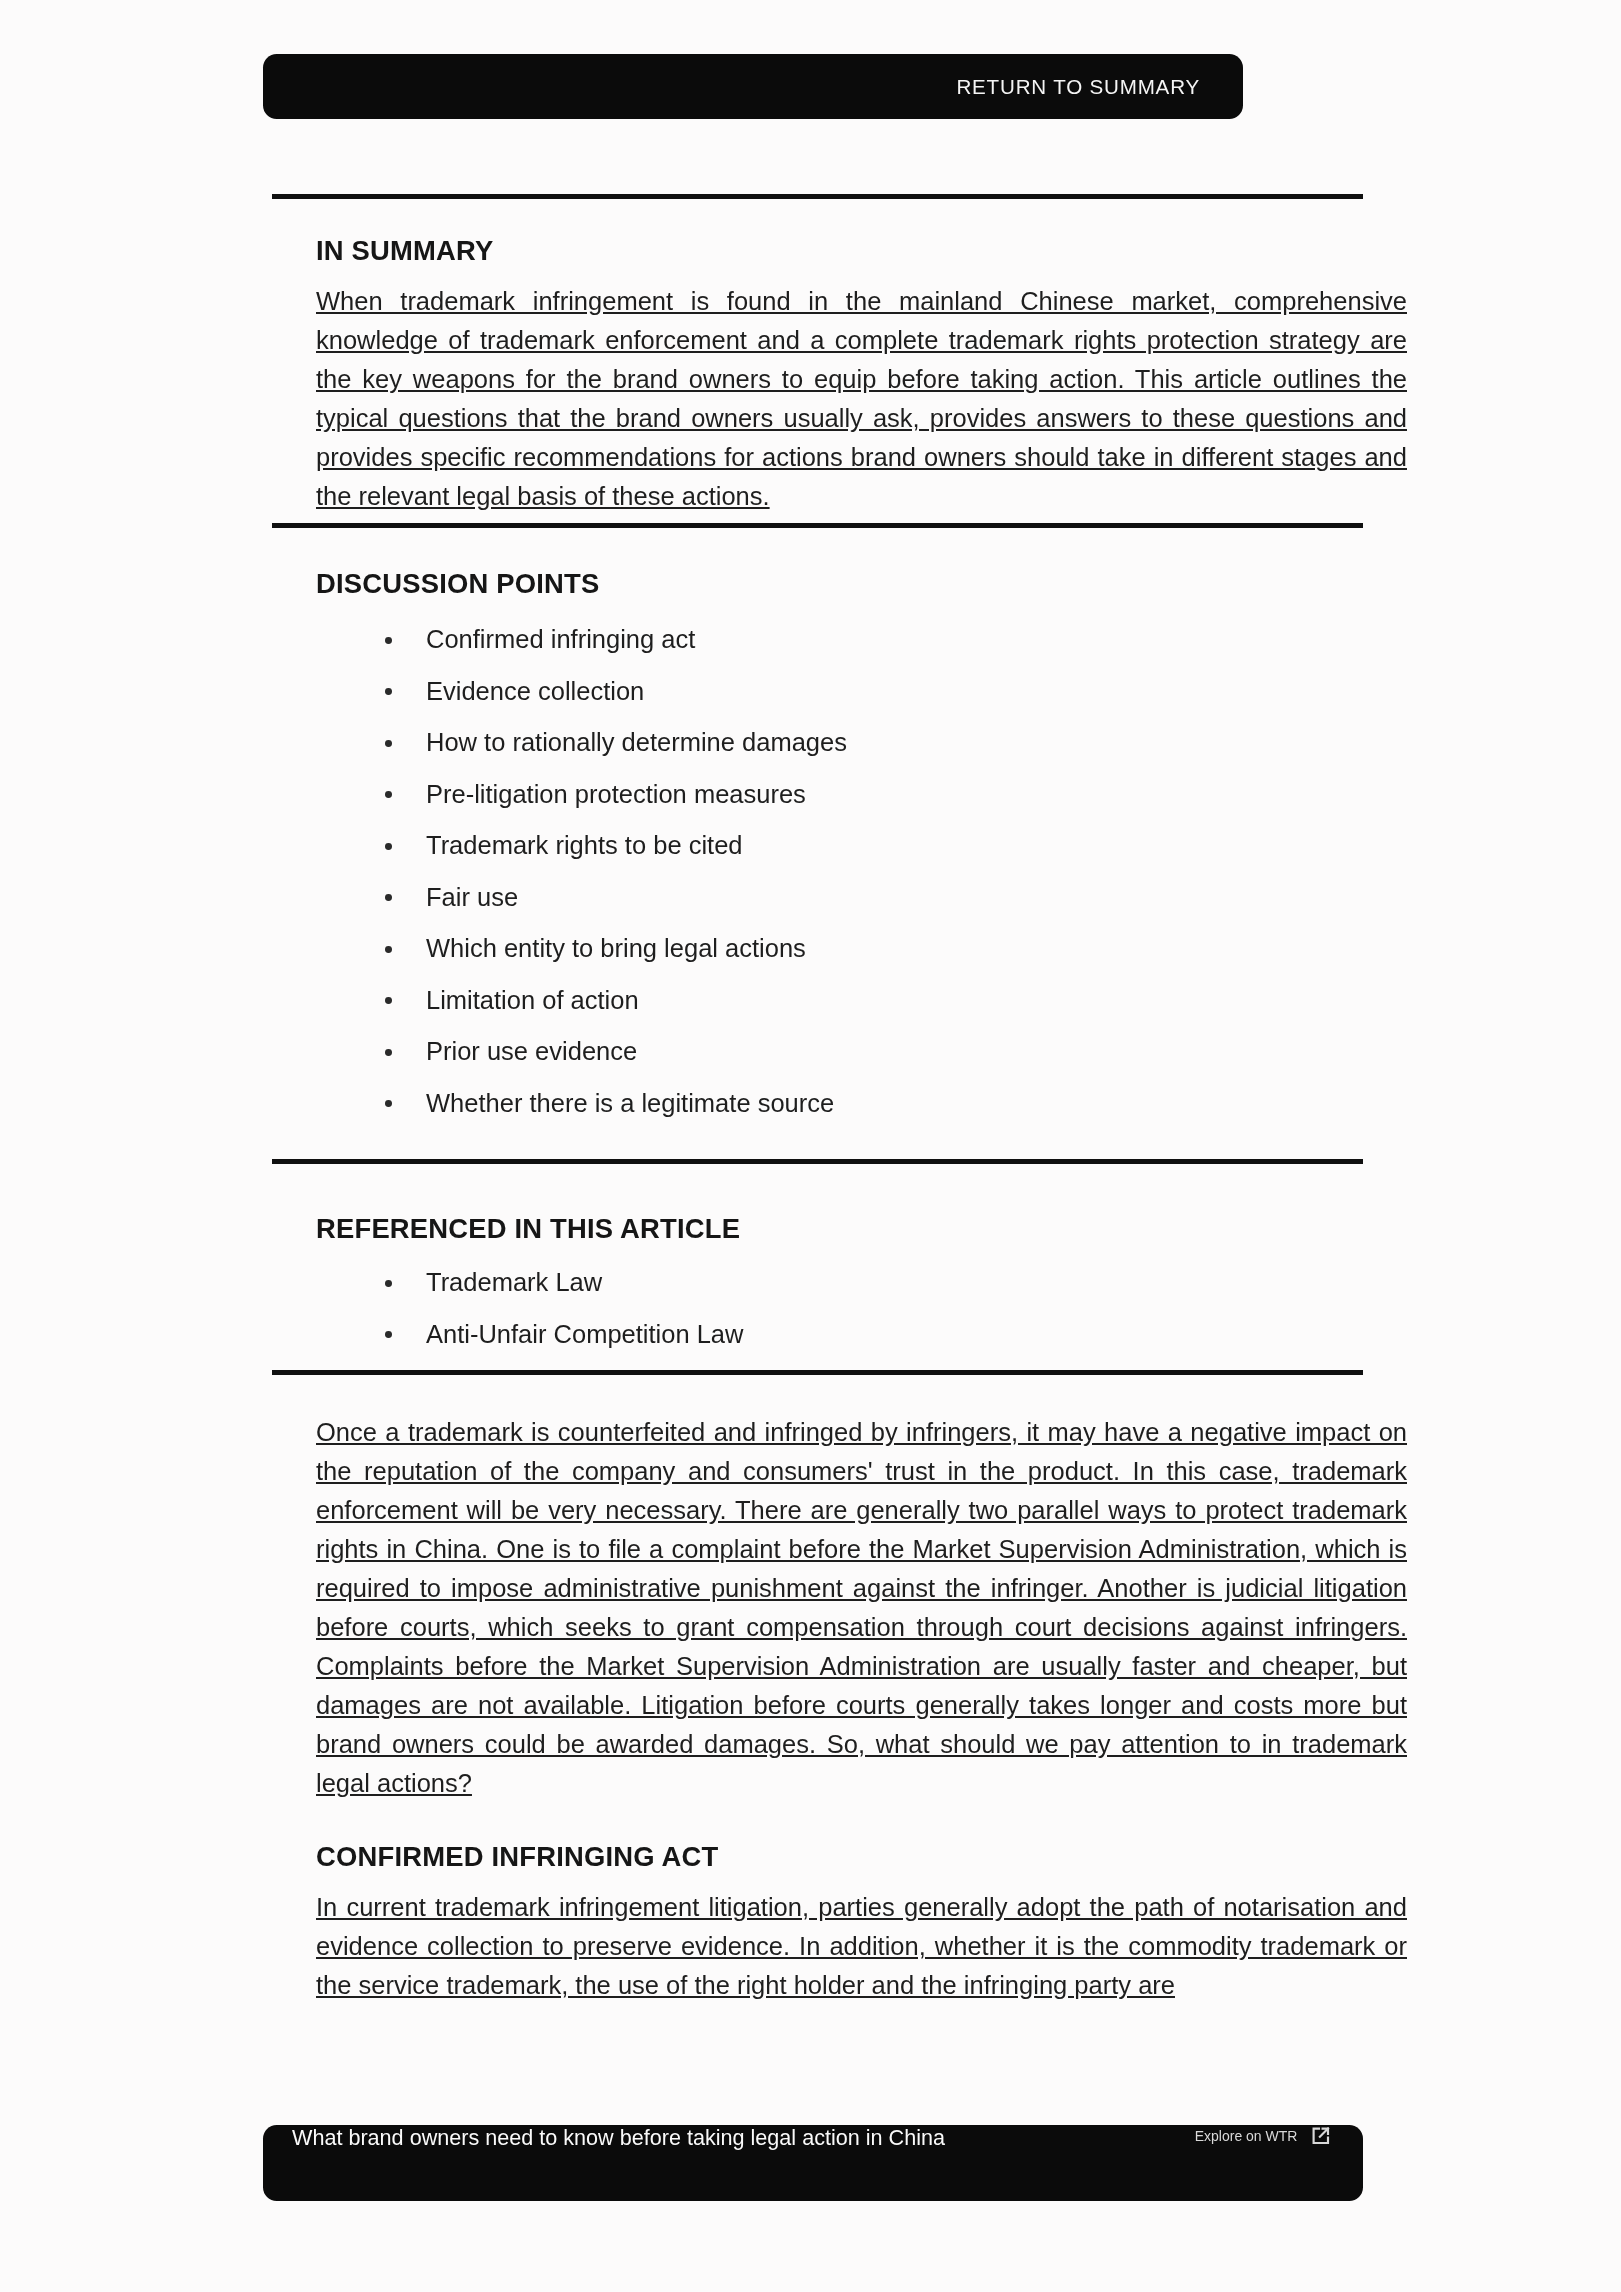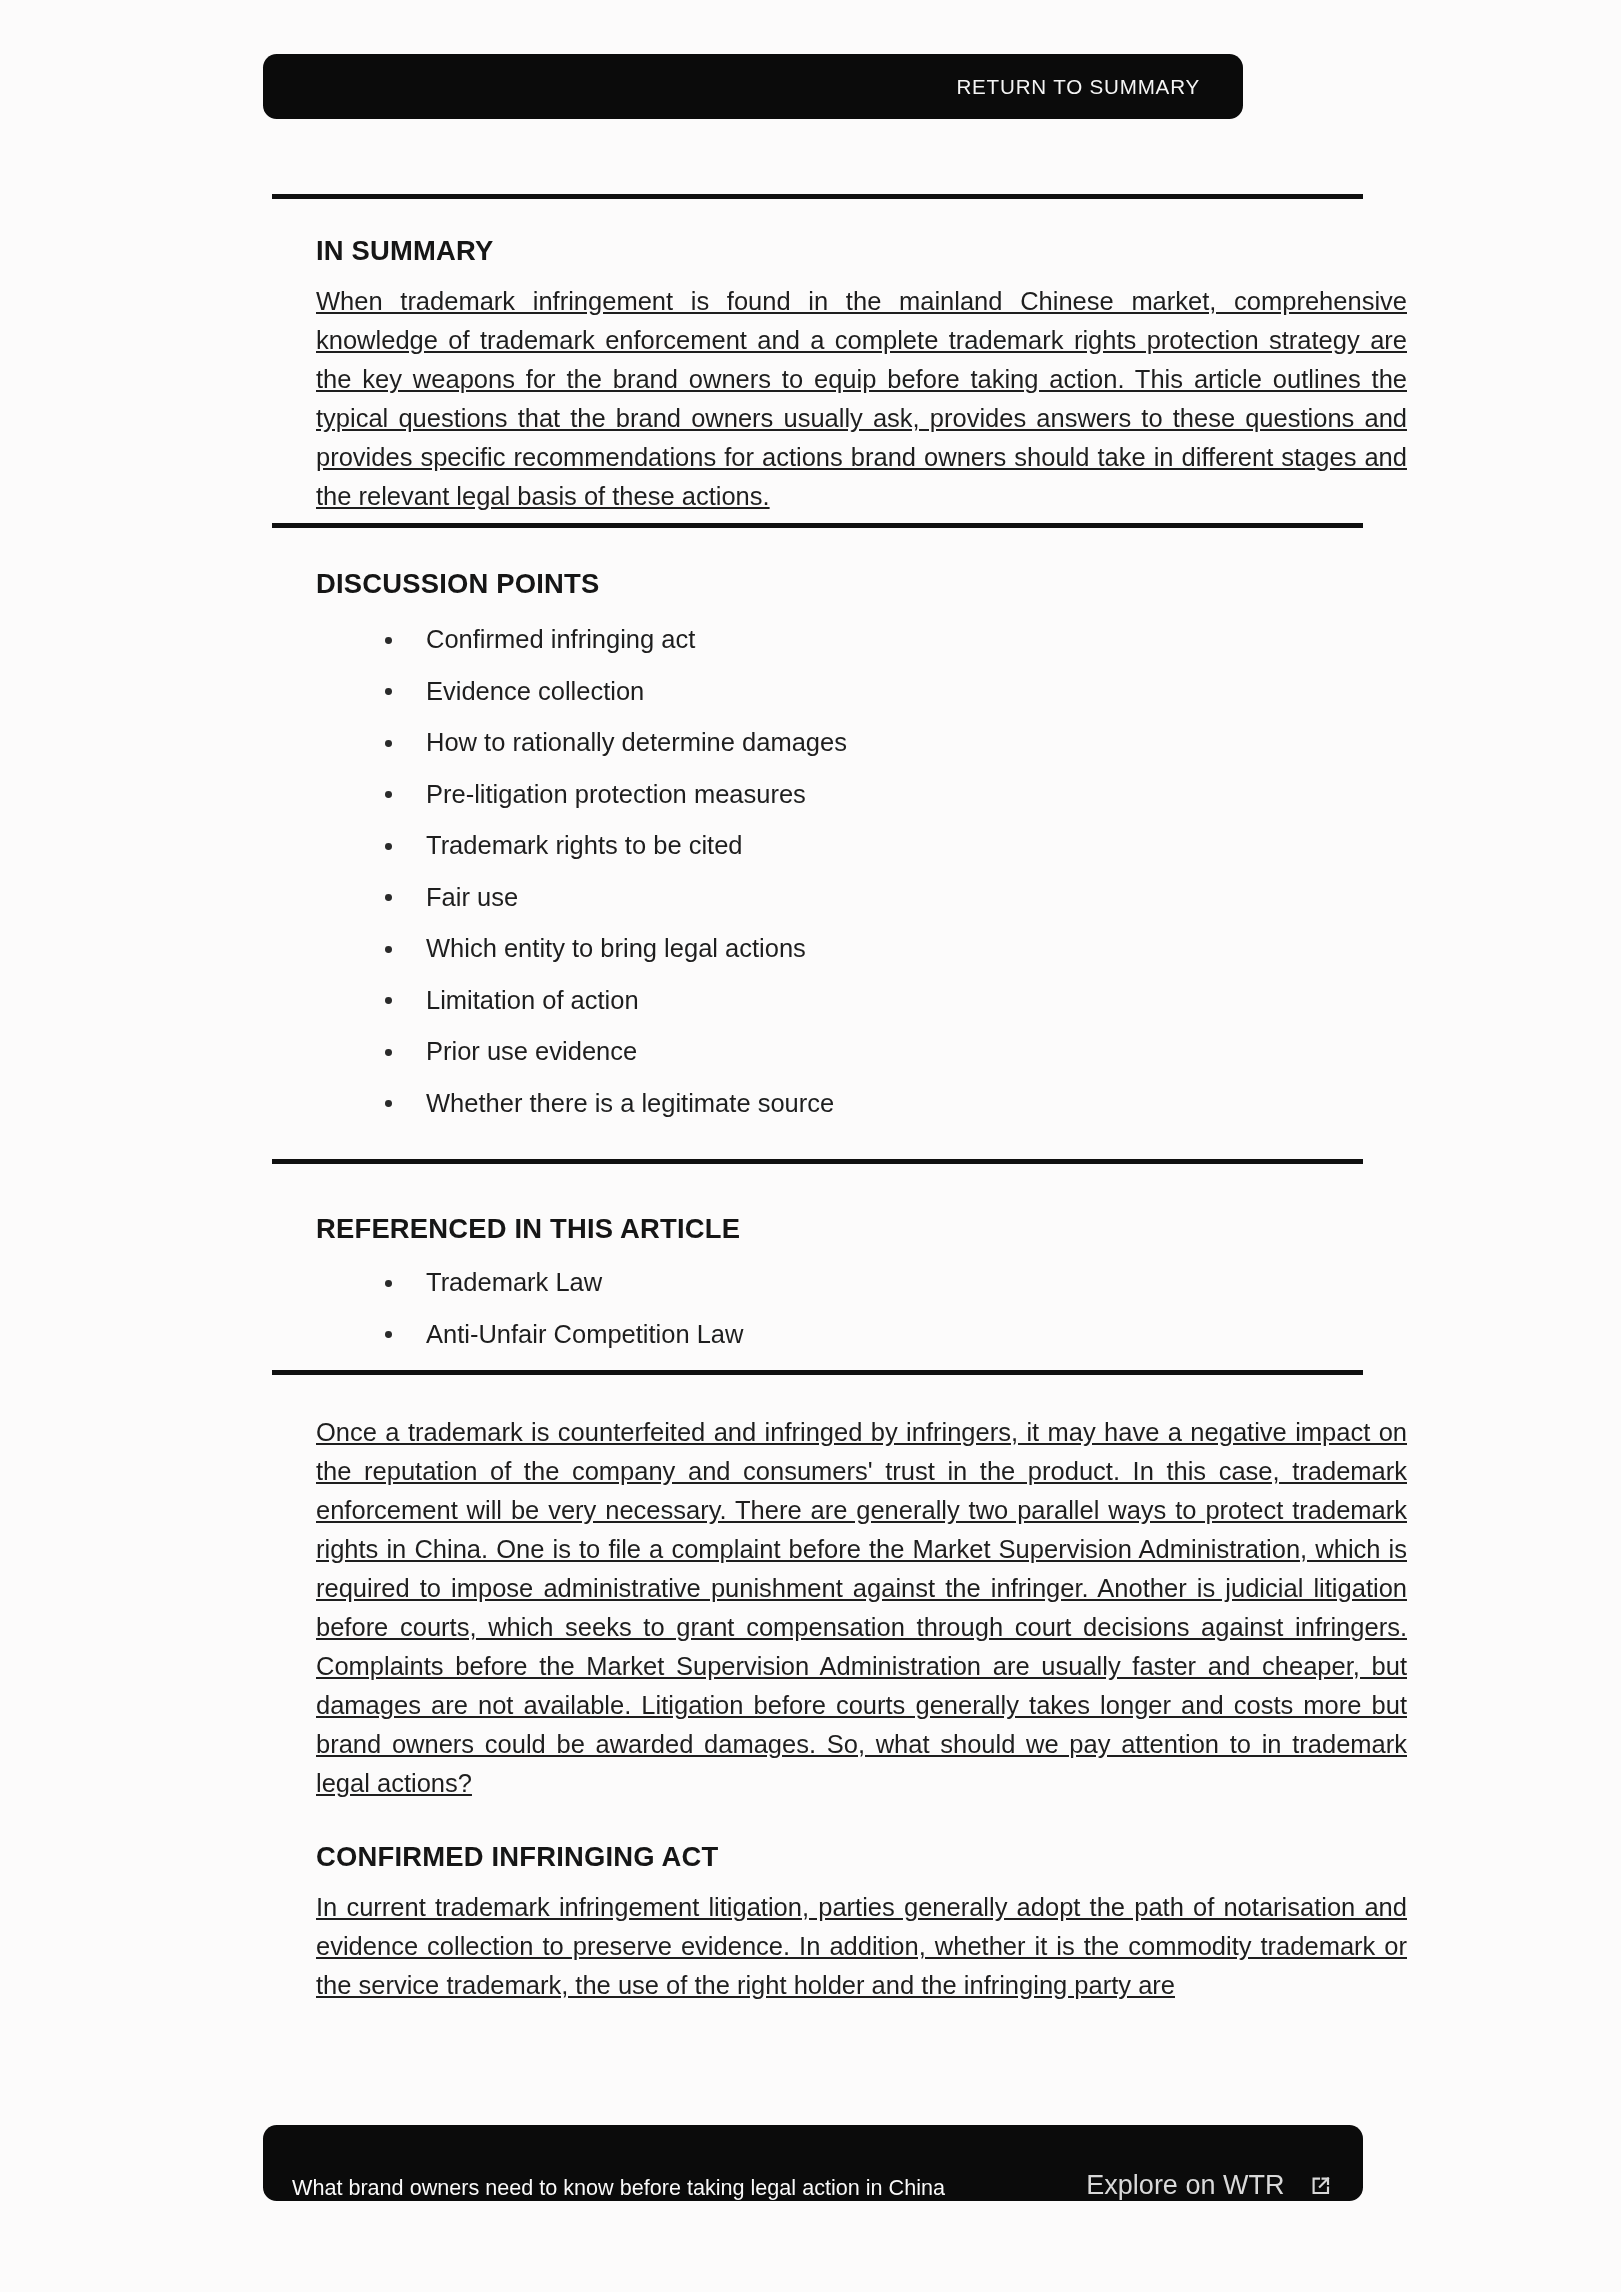"What brand owners need to" .footer-bar { align-items: flex-end -> flex-start }
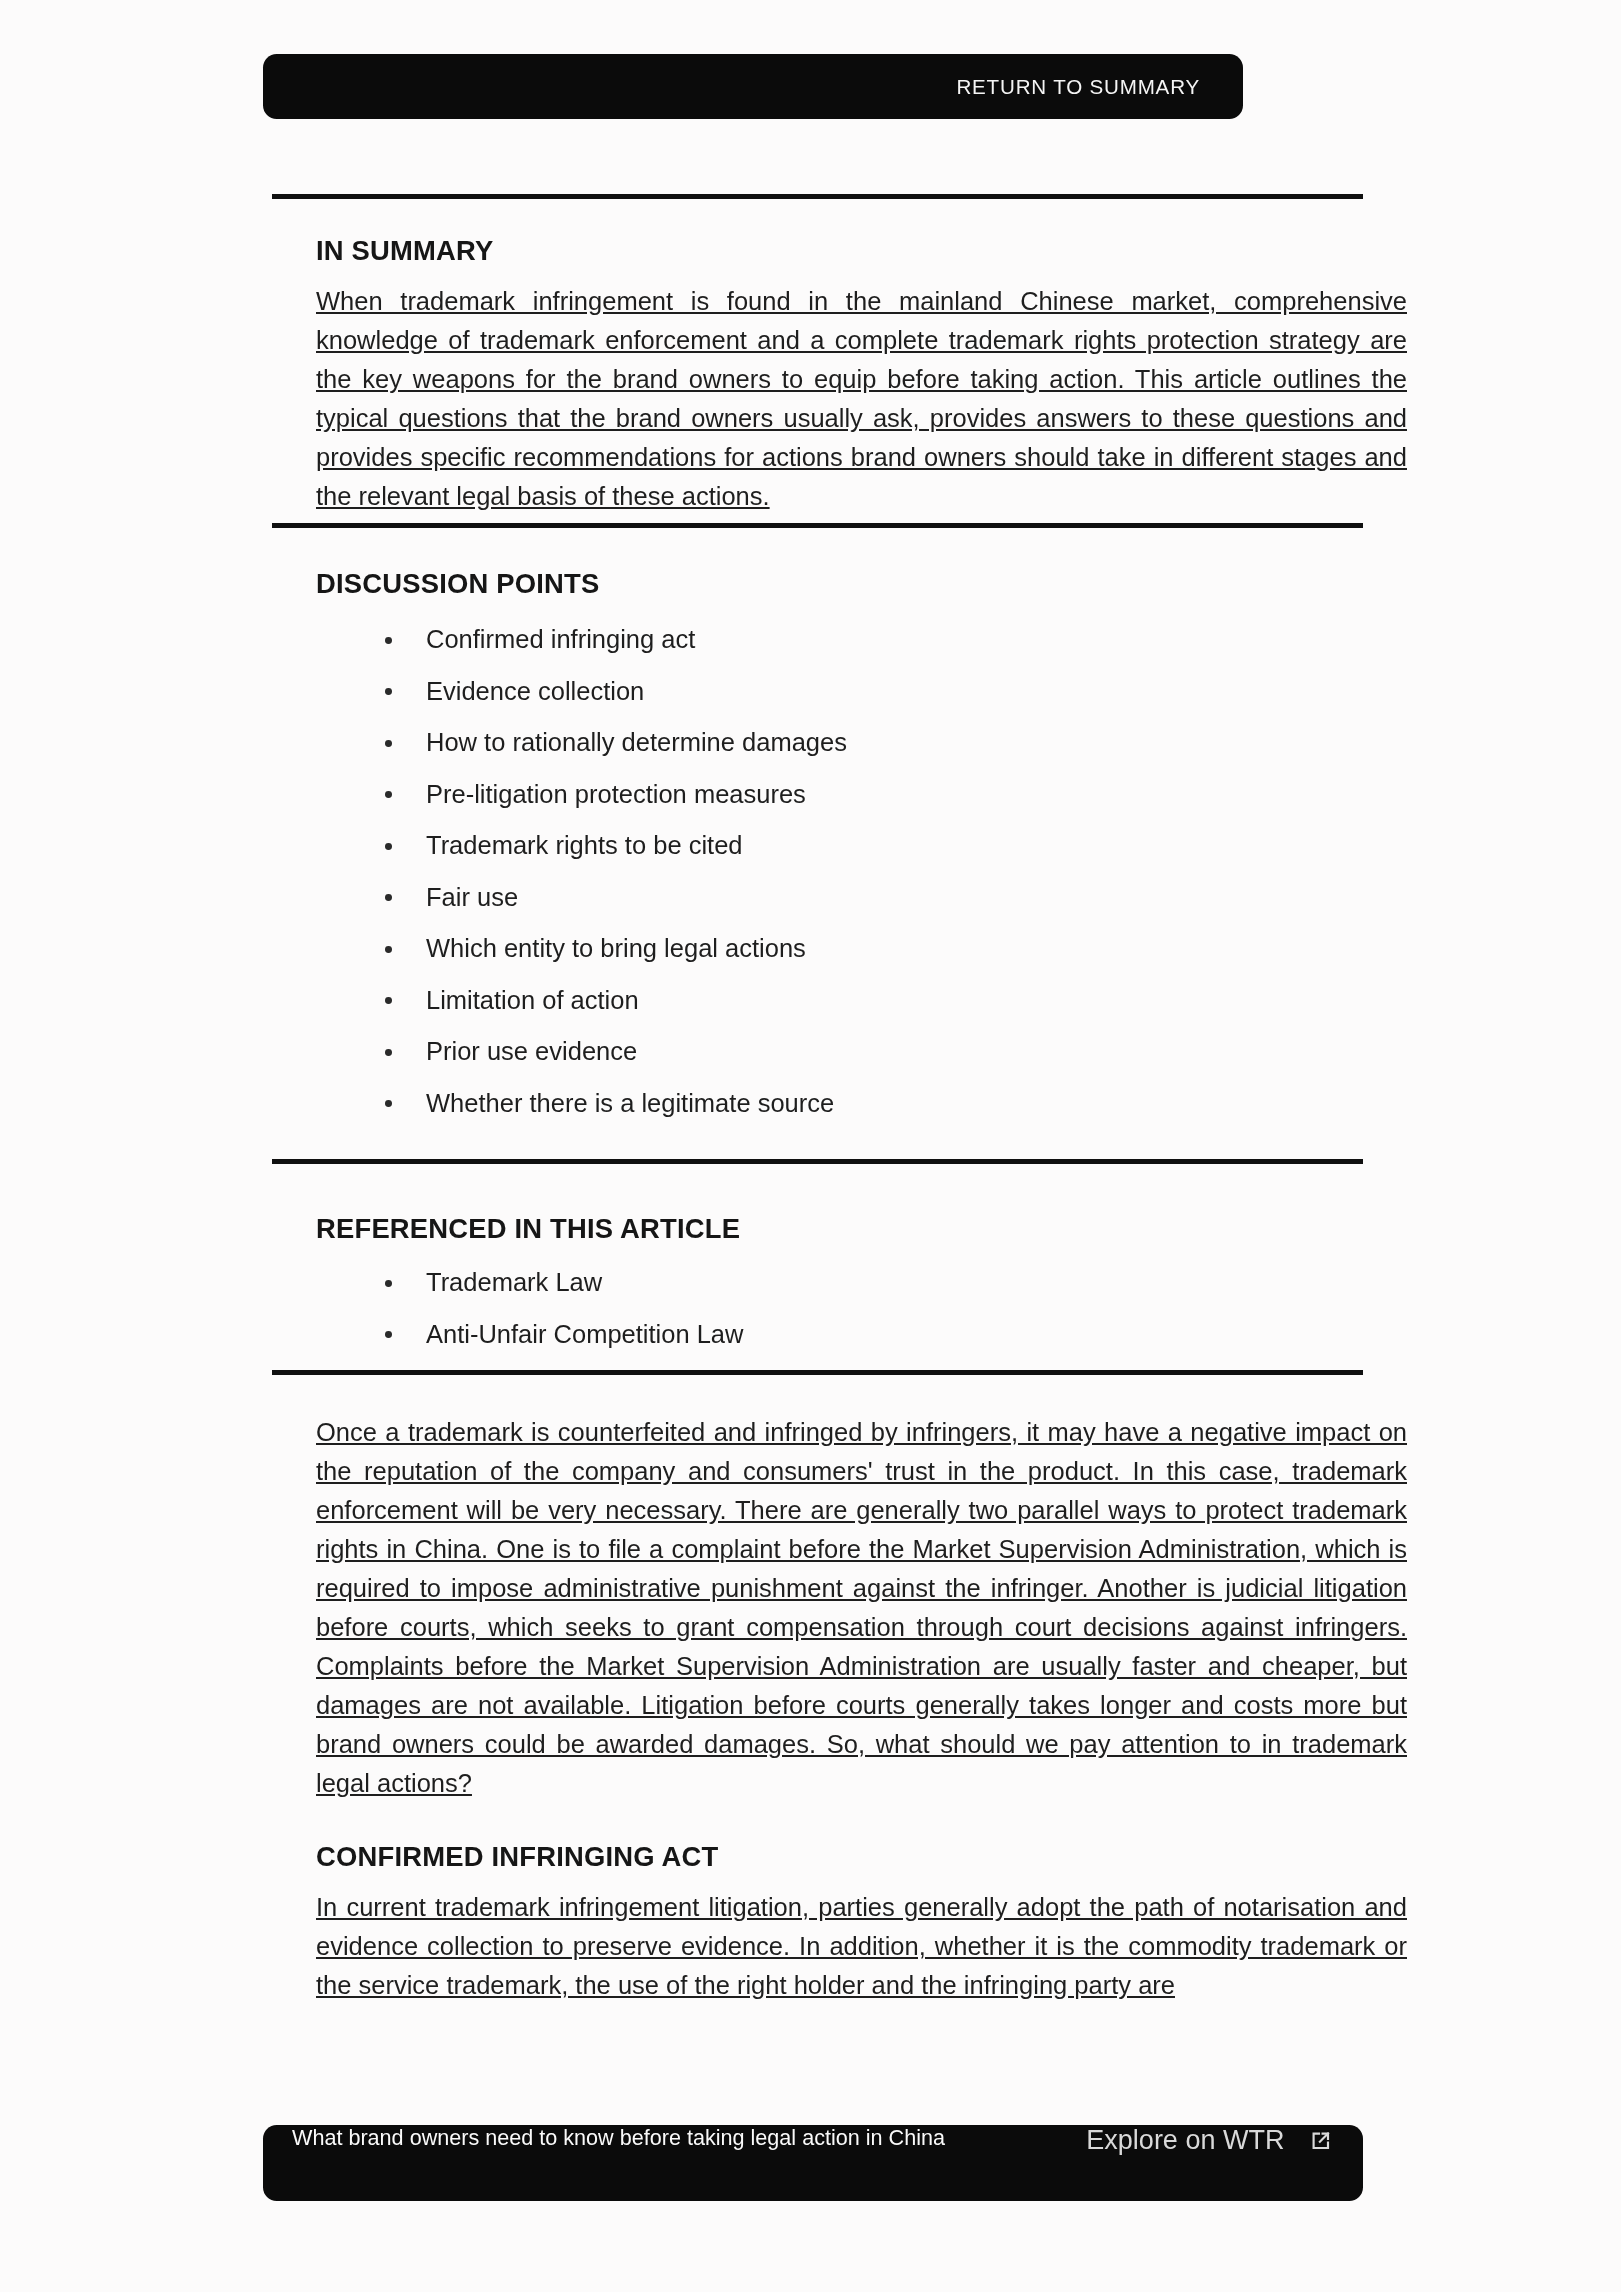"Explore on WTR" .footer-link { font-size: 27px -> 14px; gap: 26px -> 13px }
